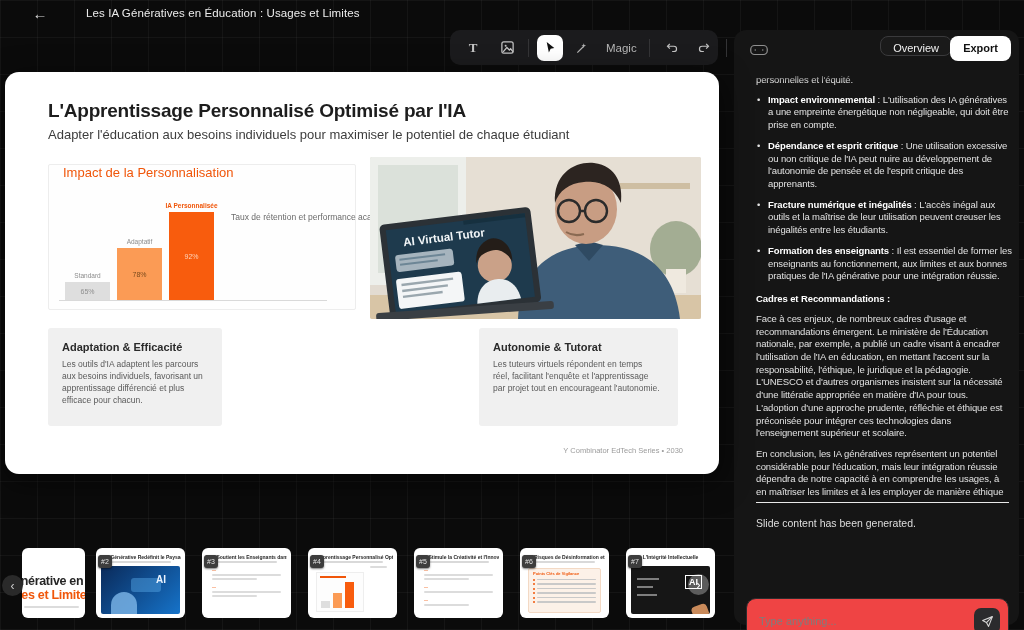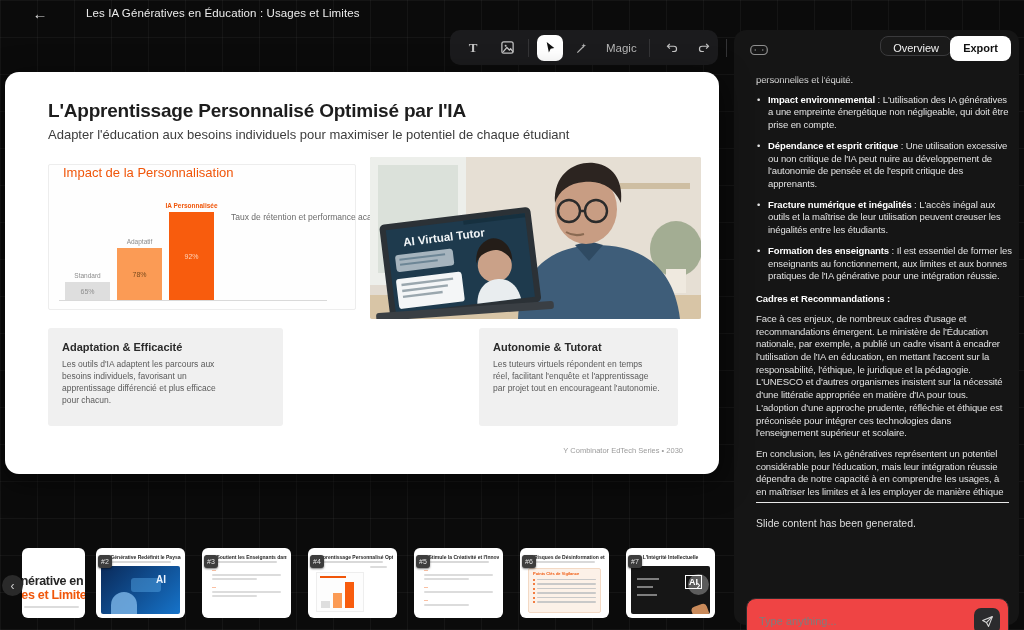"Adaptation & Efficacité" .card-0 { width: 235px -> 174px }
